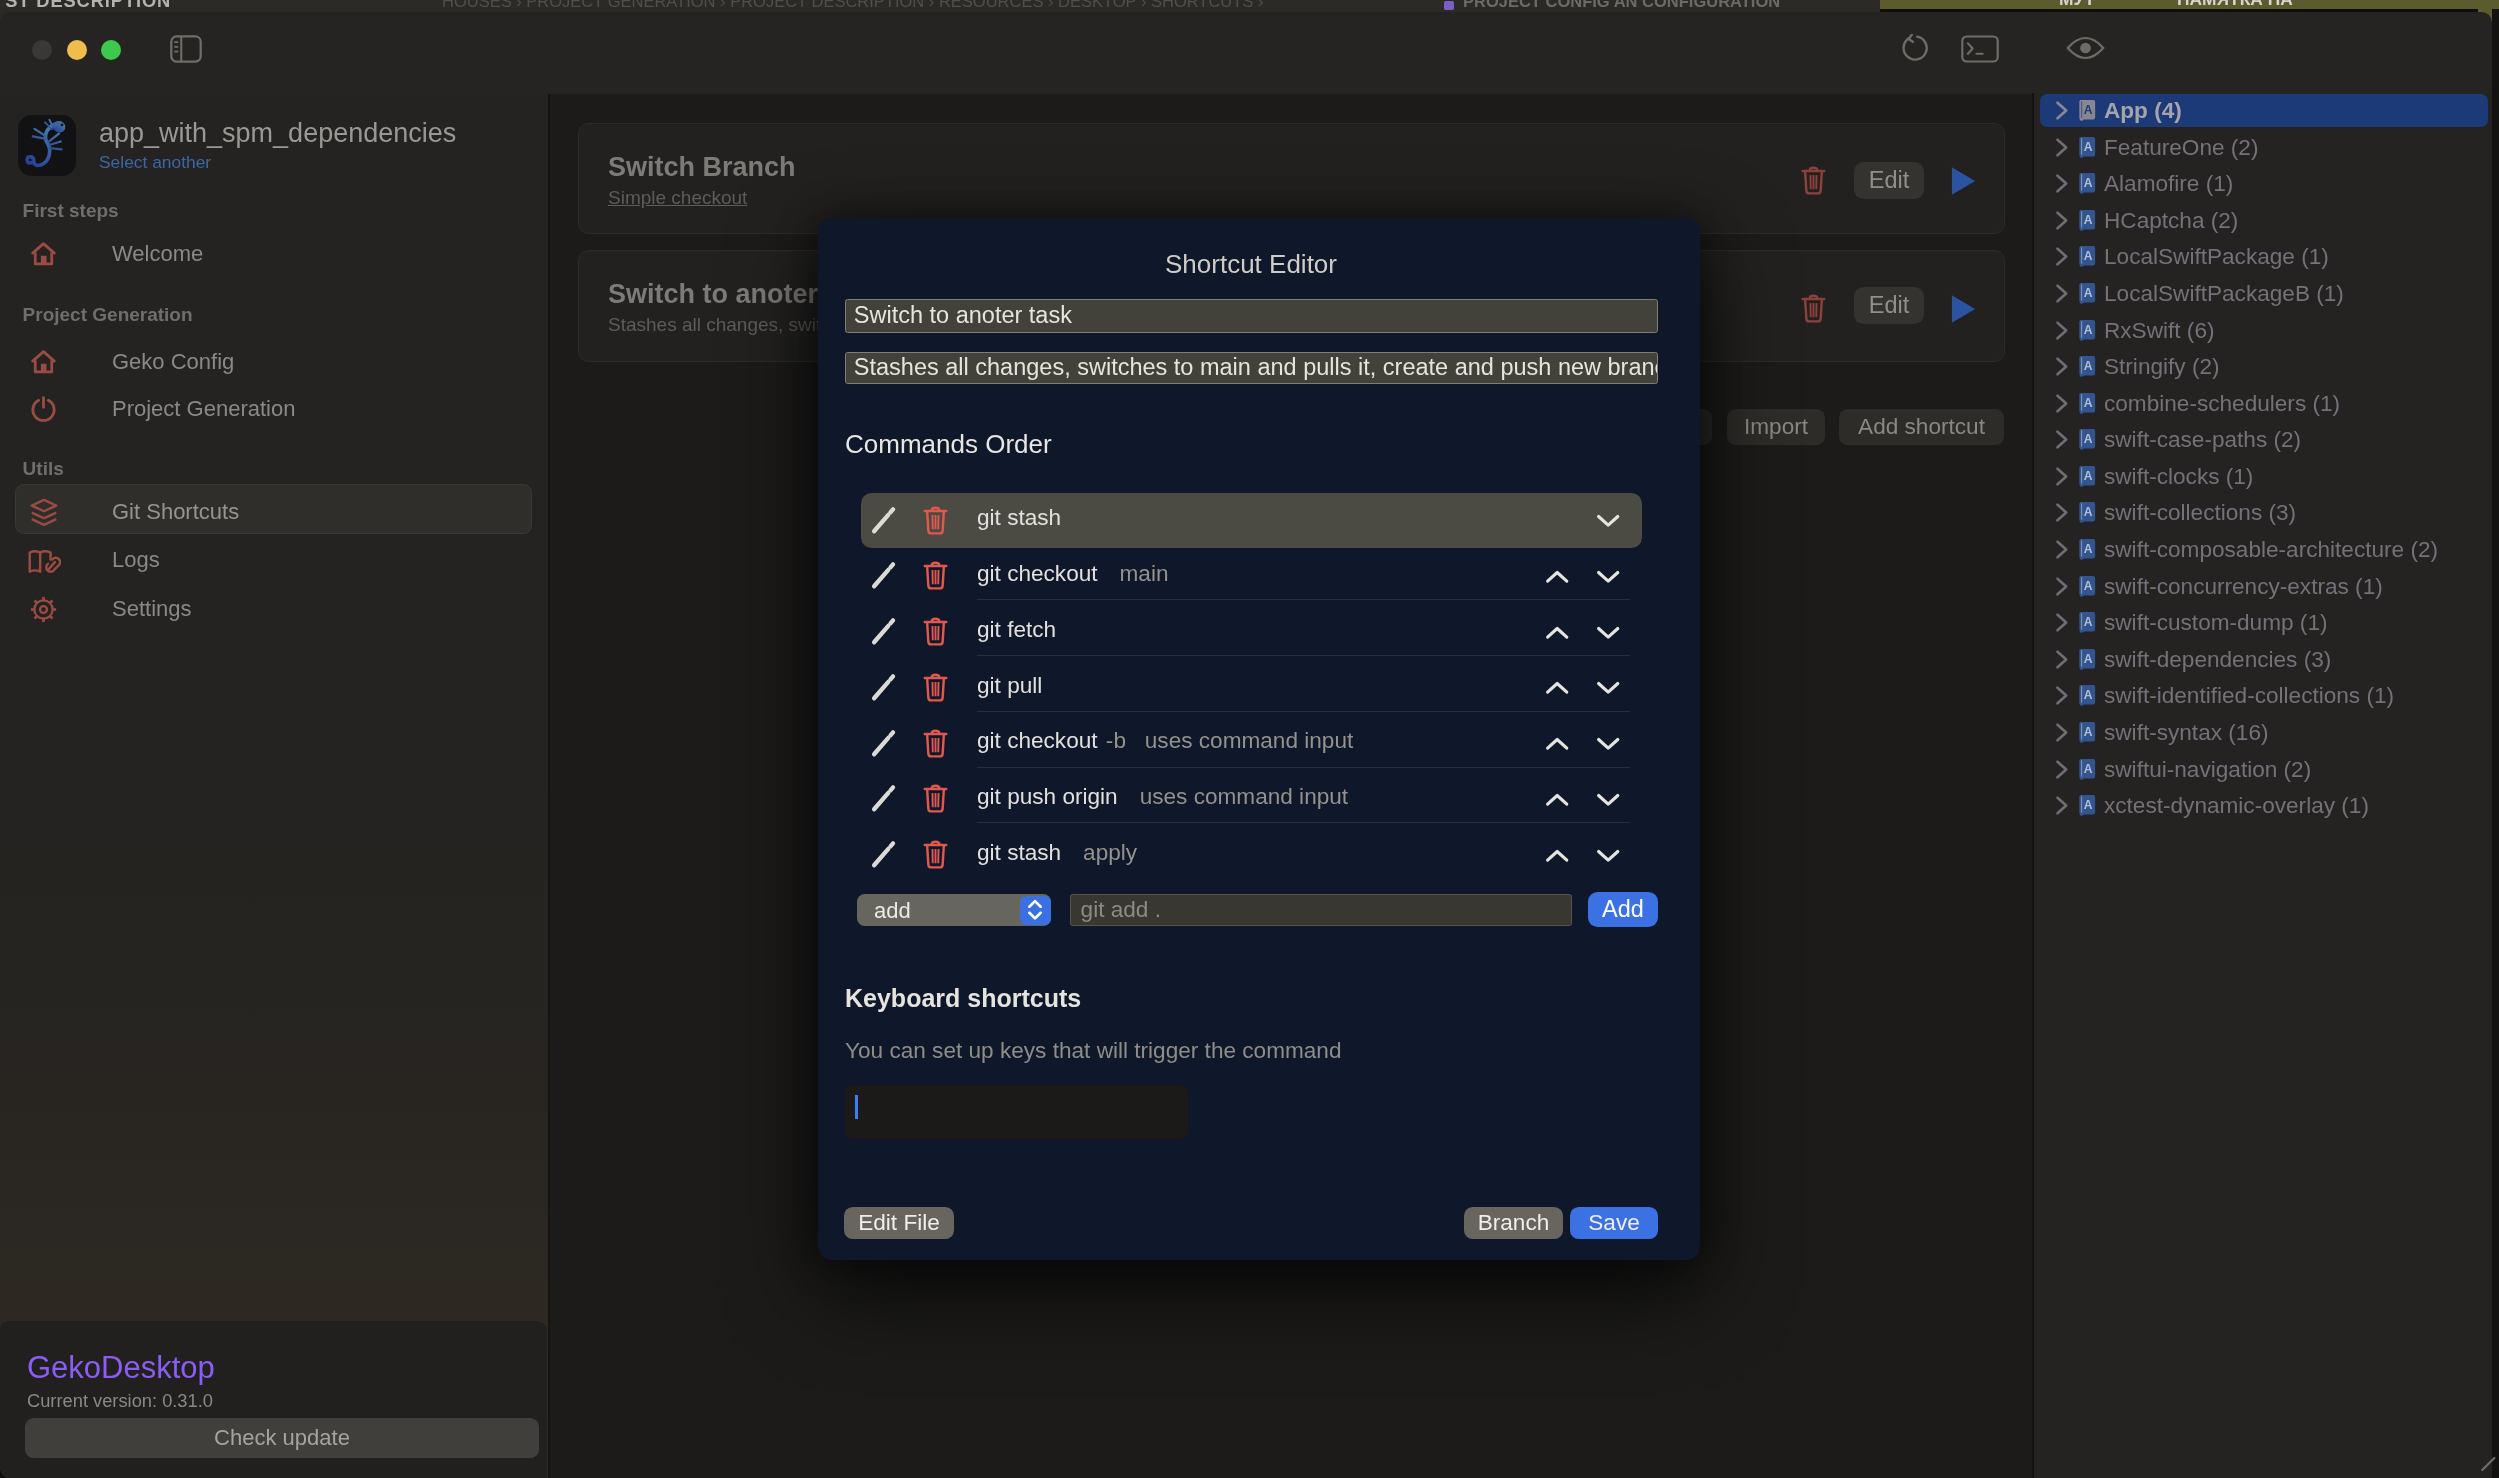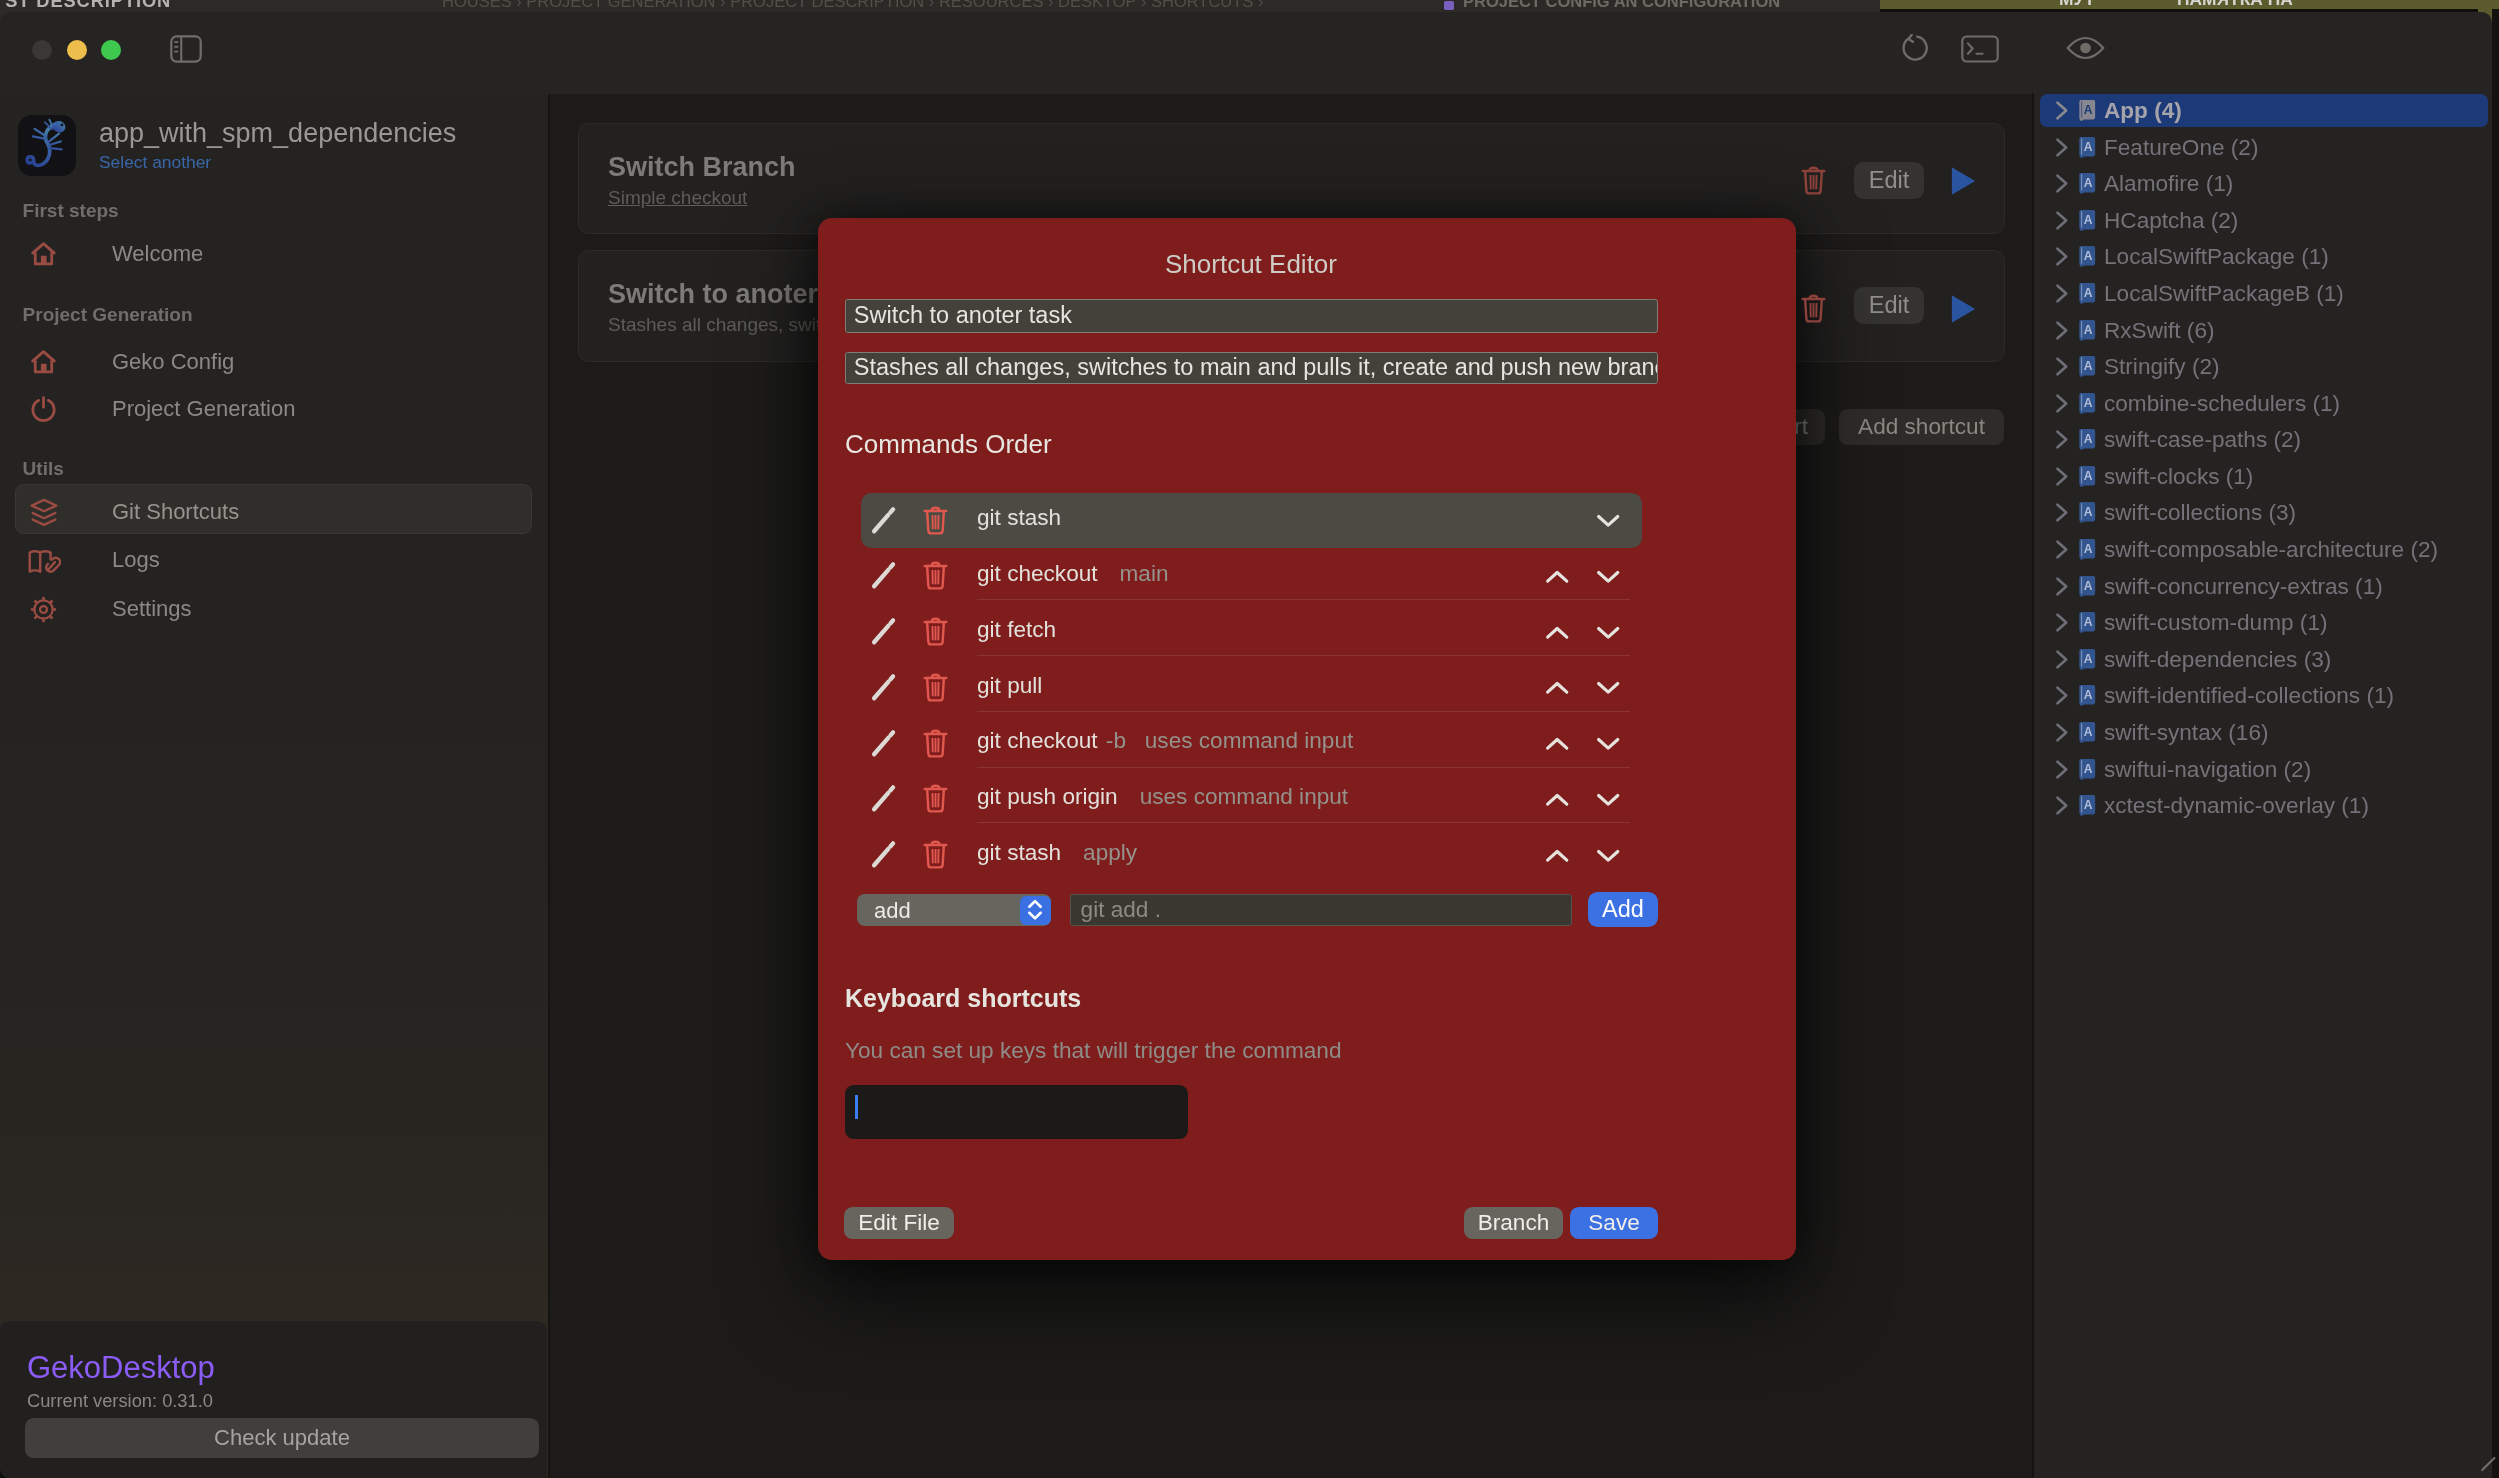"Shortcut Editor" #modal { background: #7f1d1d -> #0f172a; width: 978px -> 882px }
